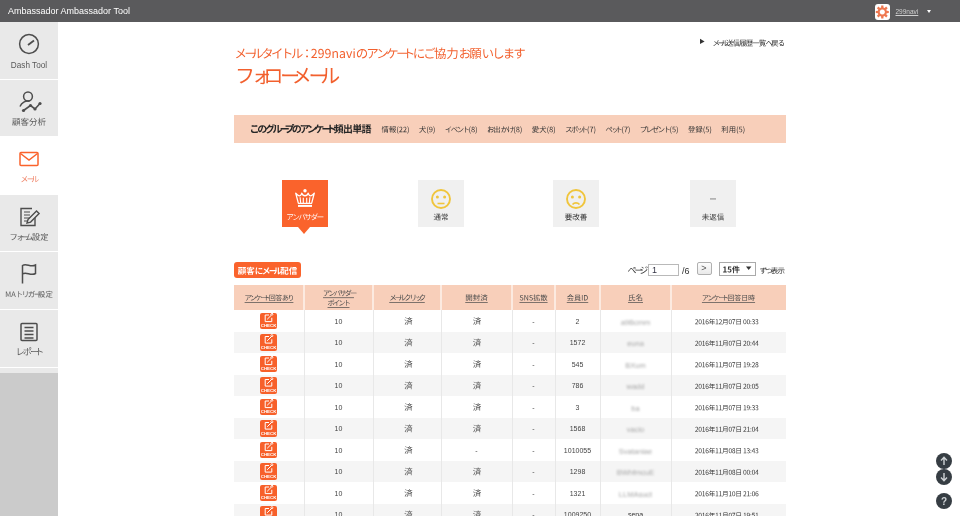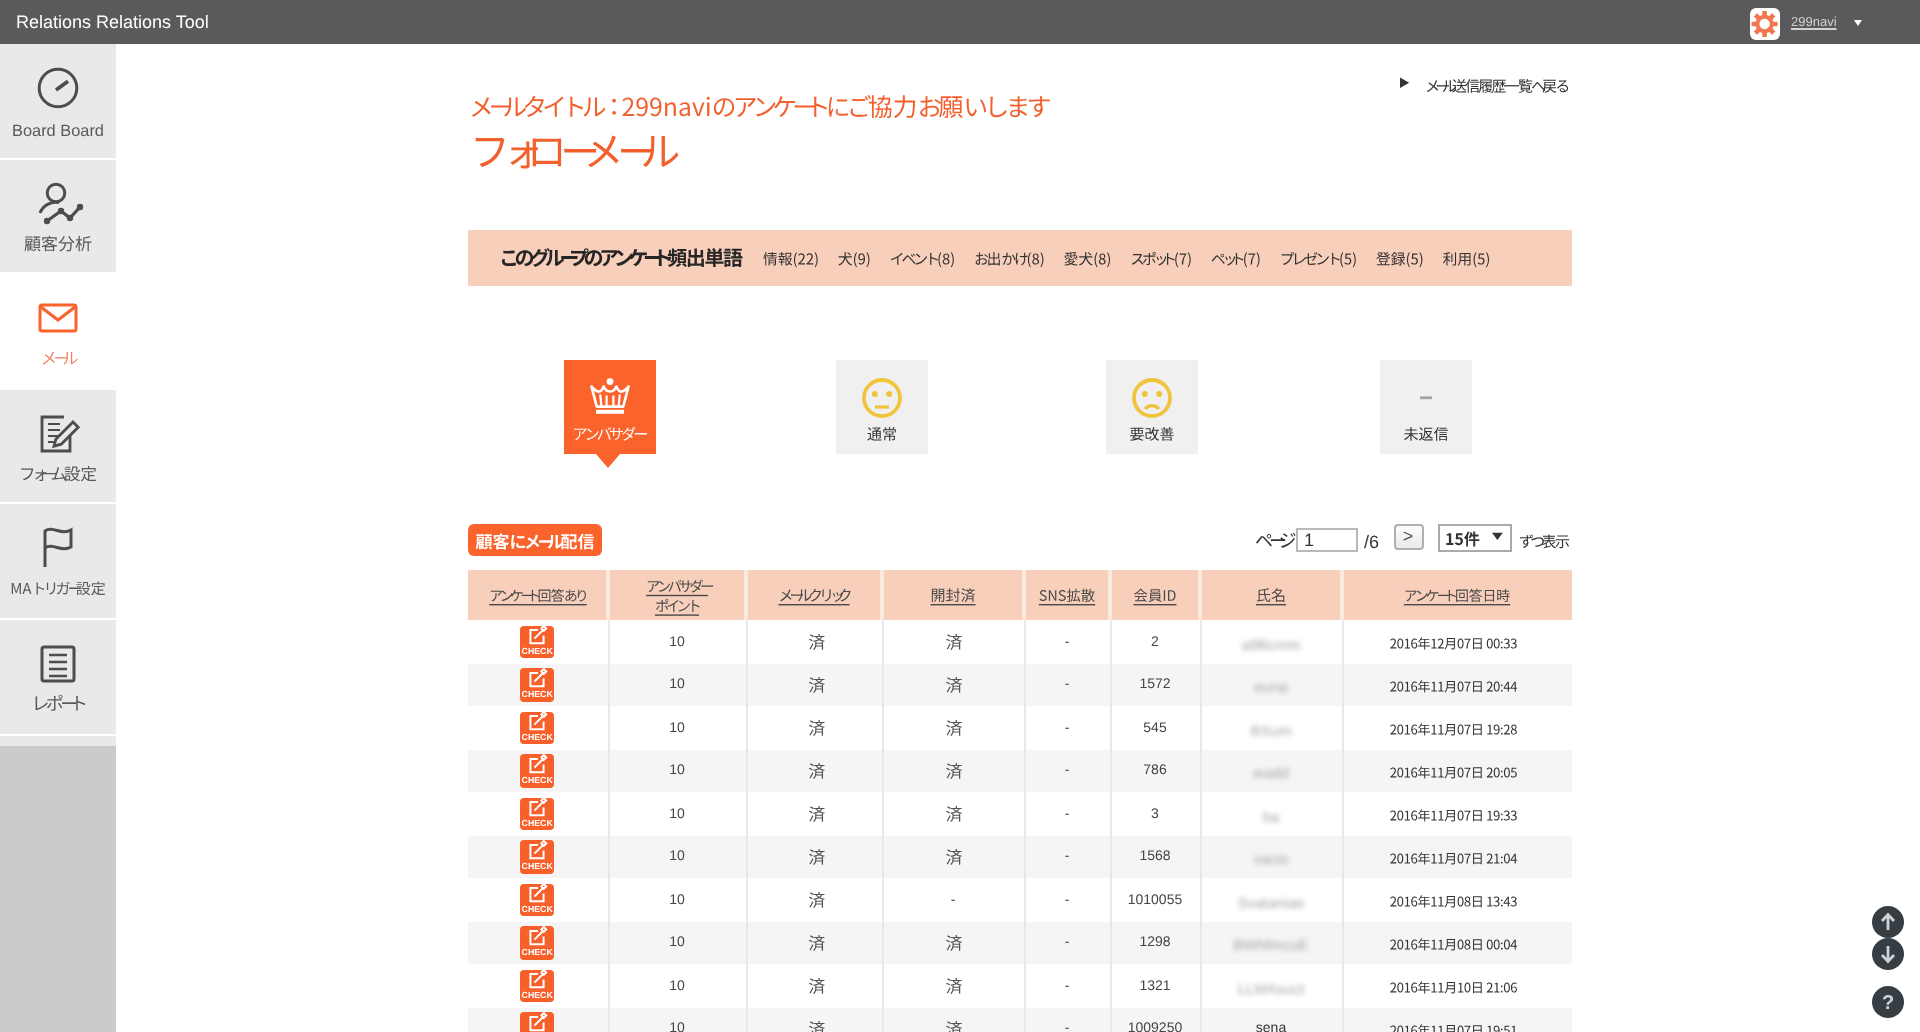"Relations Relations Tool" div.abs { text: Relations Relations -> Ambassador Ambassador }
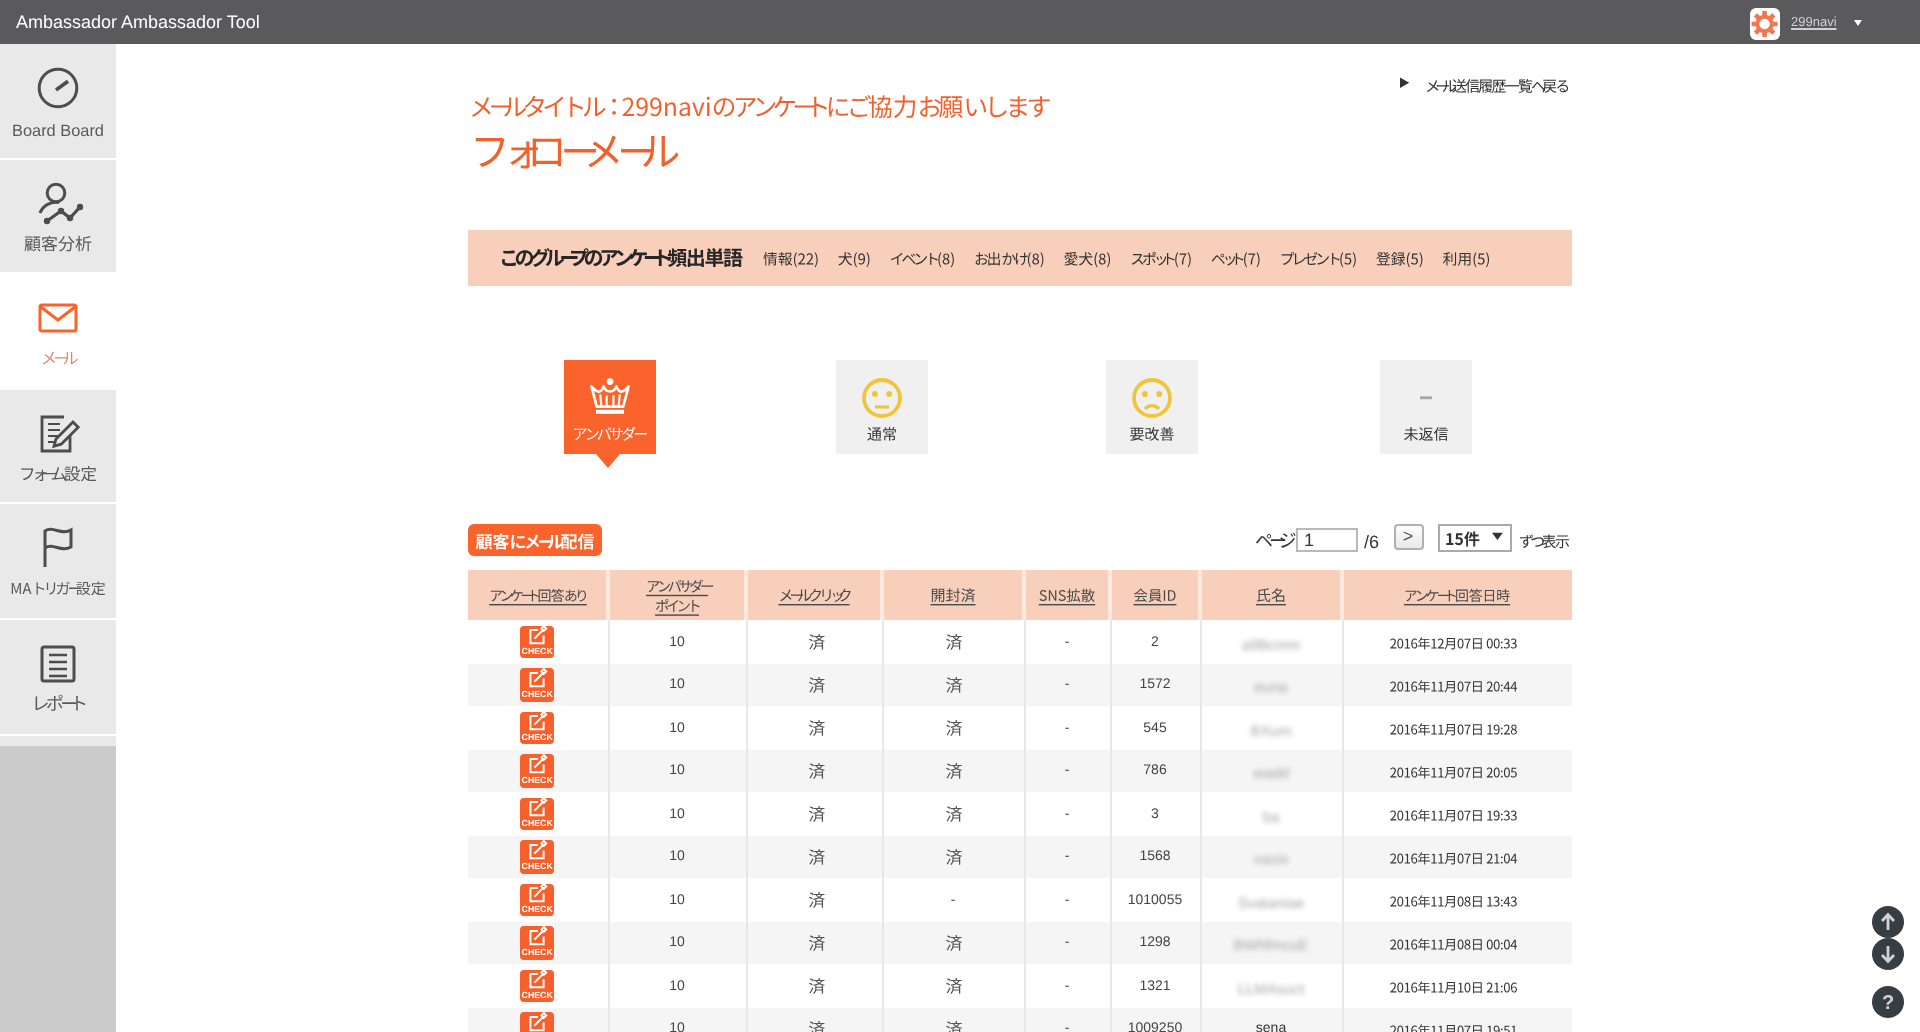"Board Board" div.abs { text: Board Board -> Dash Tool }
